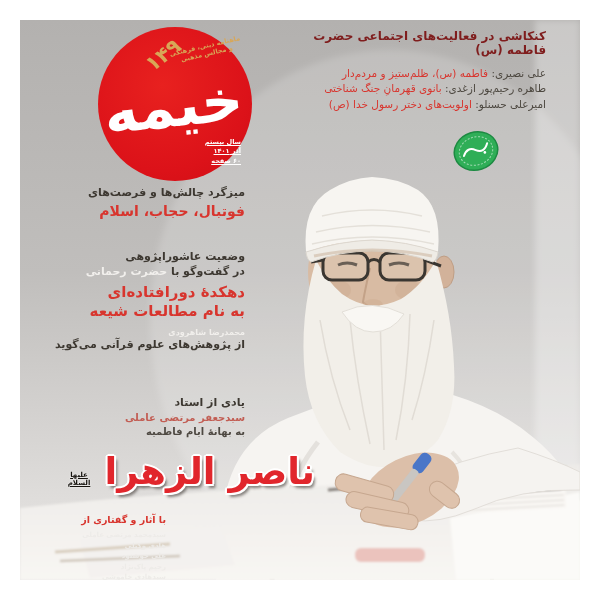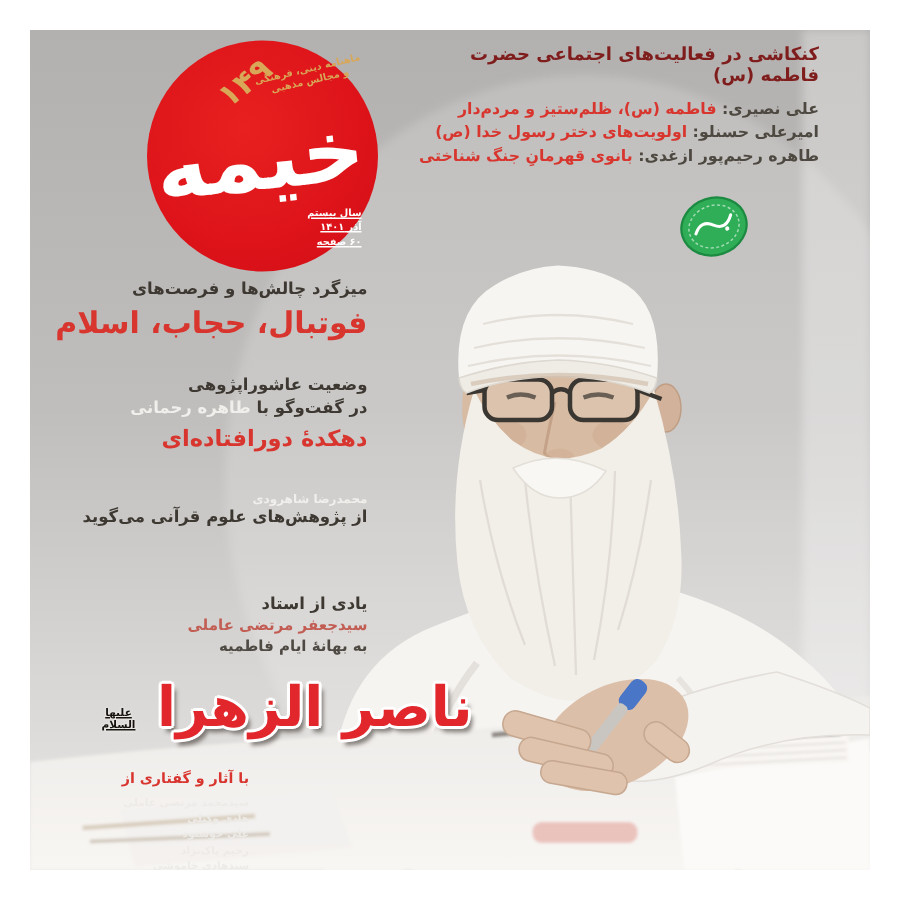"علی نصیری: فاطمه (س)، ظلم‌ستیز" .hl-item { font-weight: bold -> normal }
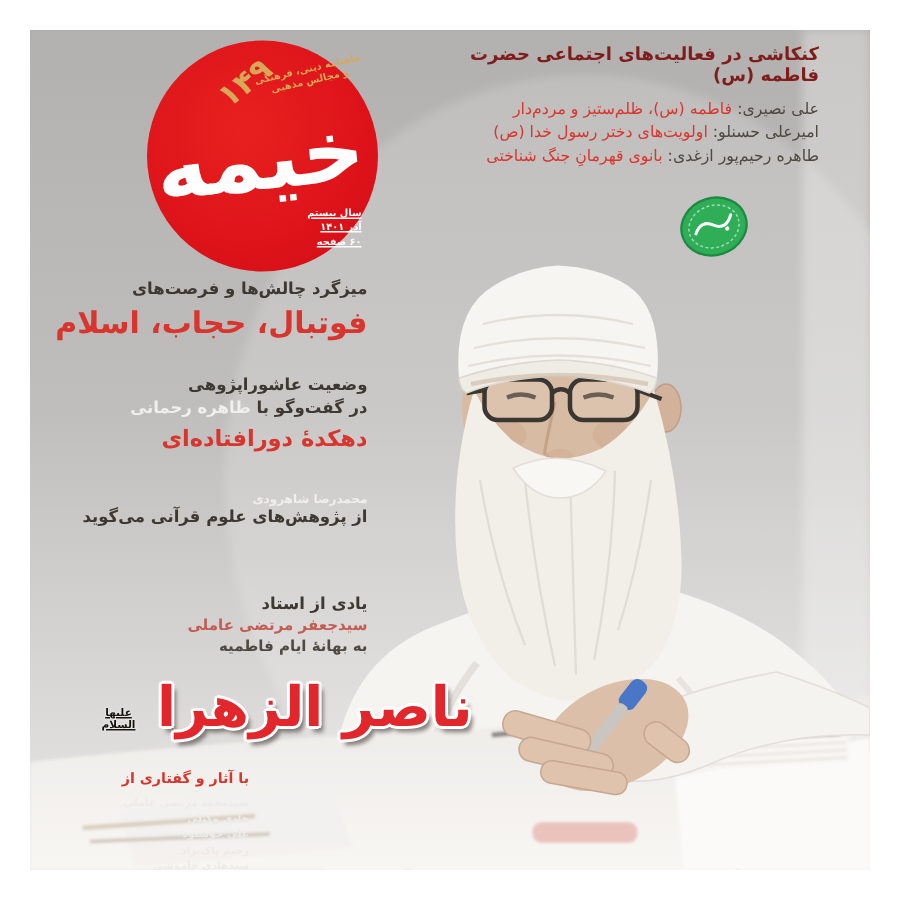"امیرعلی حسنلو: اولویت‌های دختر رسول" div.hl-item { order: before "طاهره رحیم‌پور ازغدی: بانوی قهرمانِ" -> after "طاهره رحیم‌پور ازغدی: بانوی قهرمانِ" }
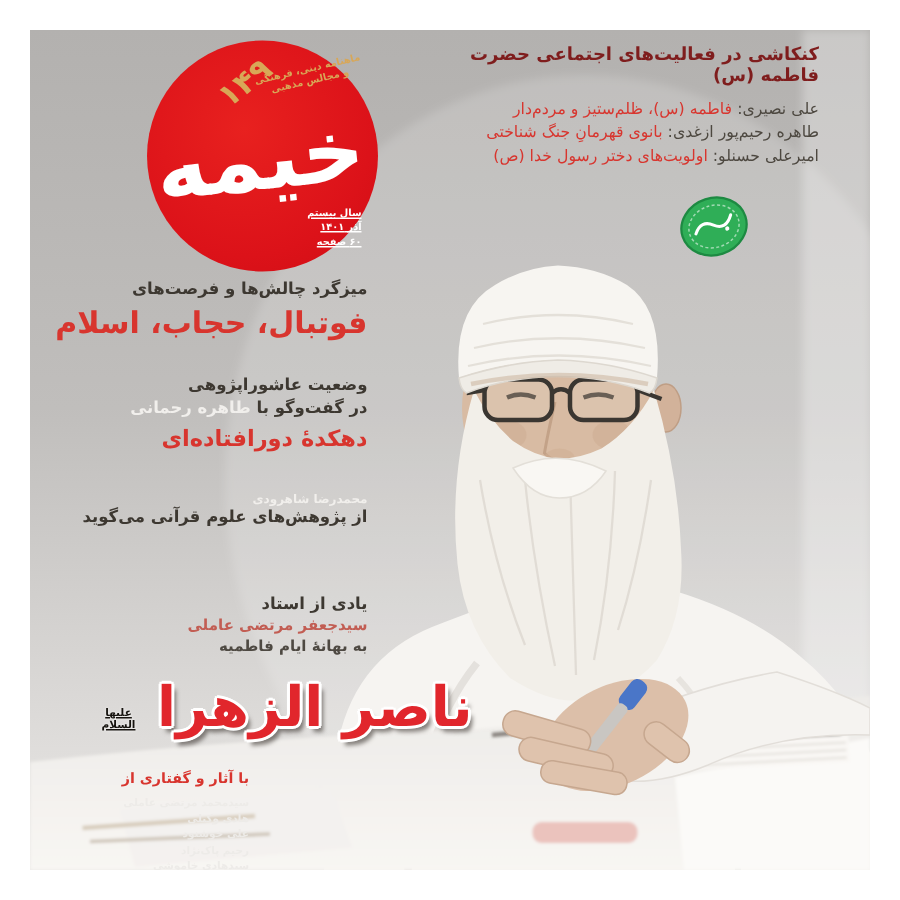"فوتبال، حجاب، اسلام" .art-title { font-size: 20px -> 14px }
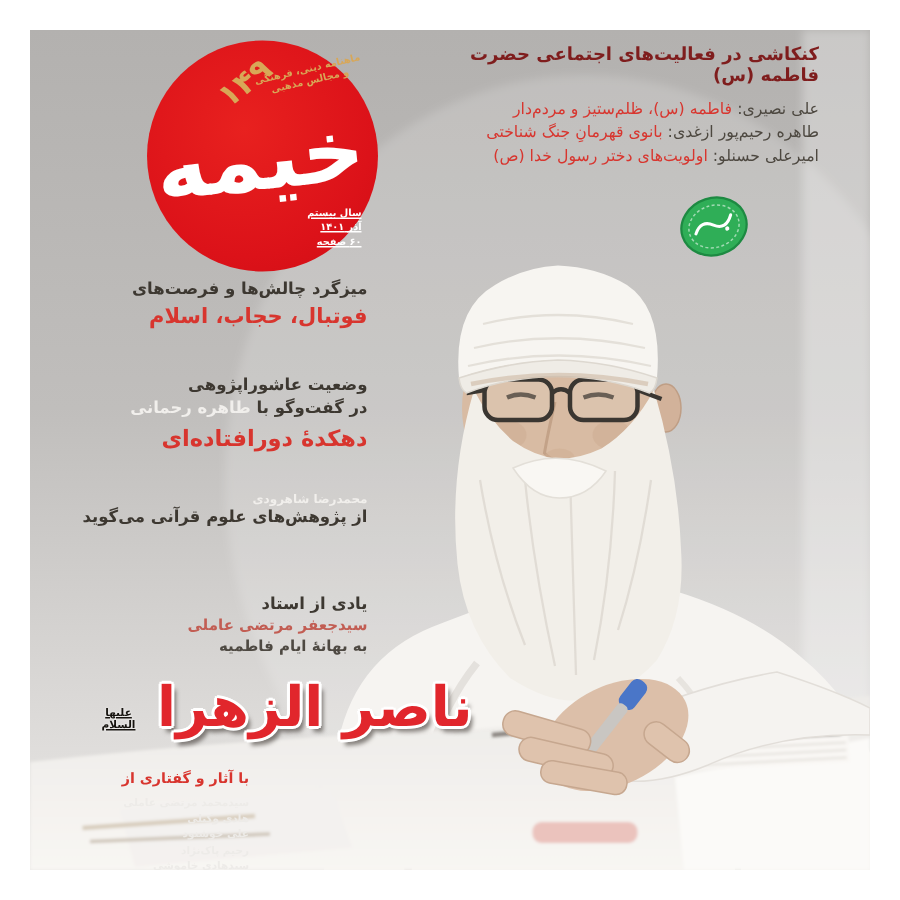"طاهره رحمانی" span.kicker-light { text: طاهره -> حضرت }
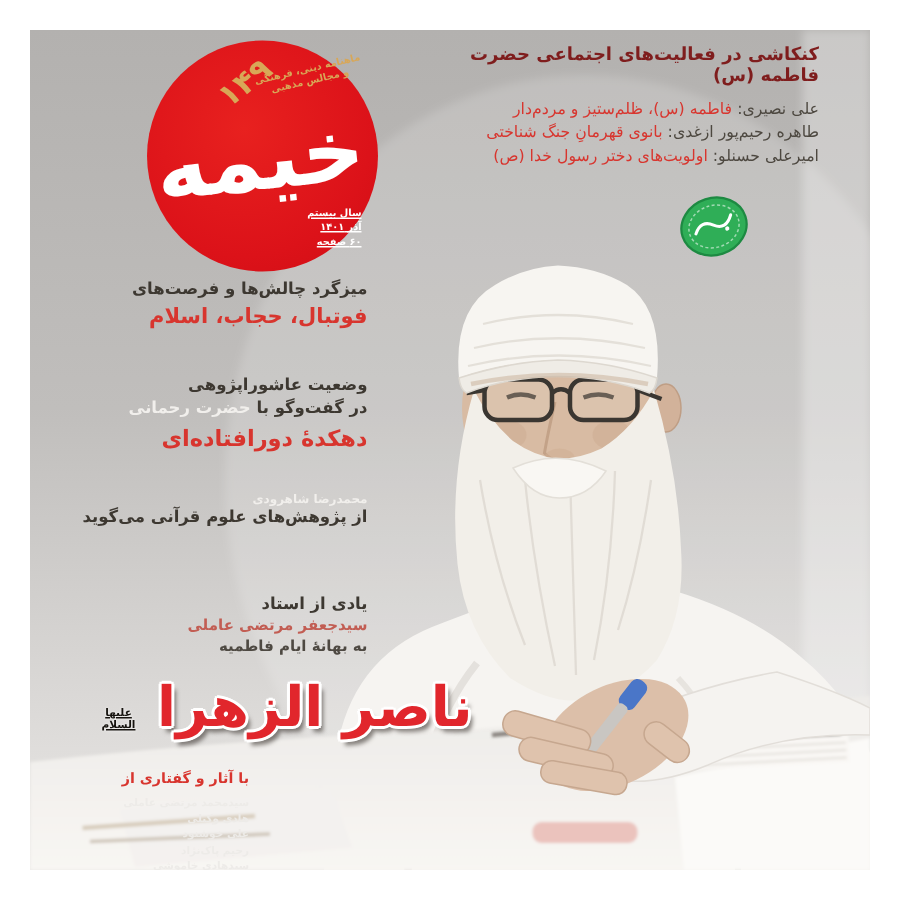"به نام مطالعات شیعه" div.art-title2 { html: none -> <div>به نام مطالعات شیعه</div> }
